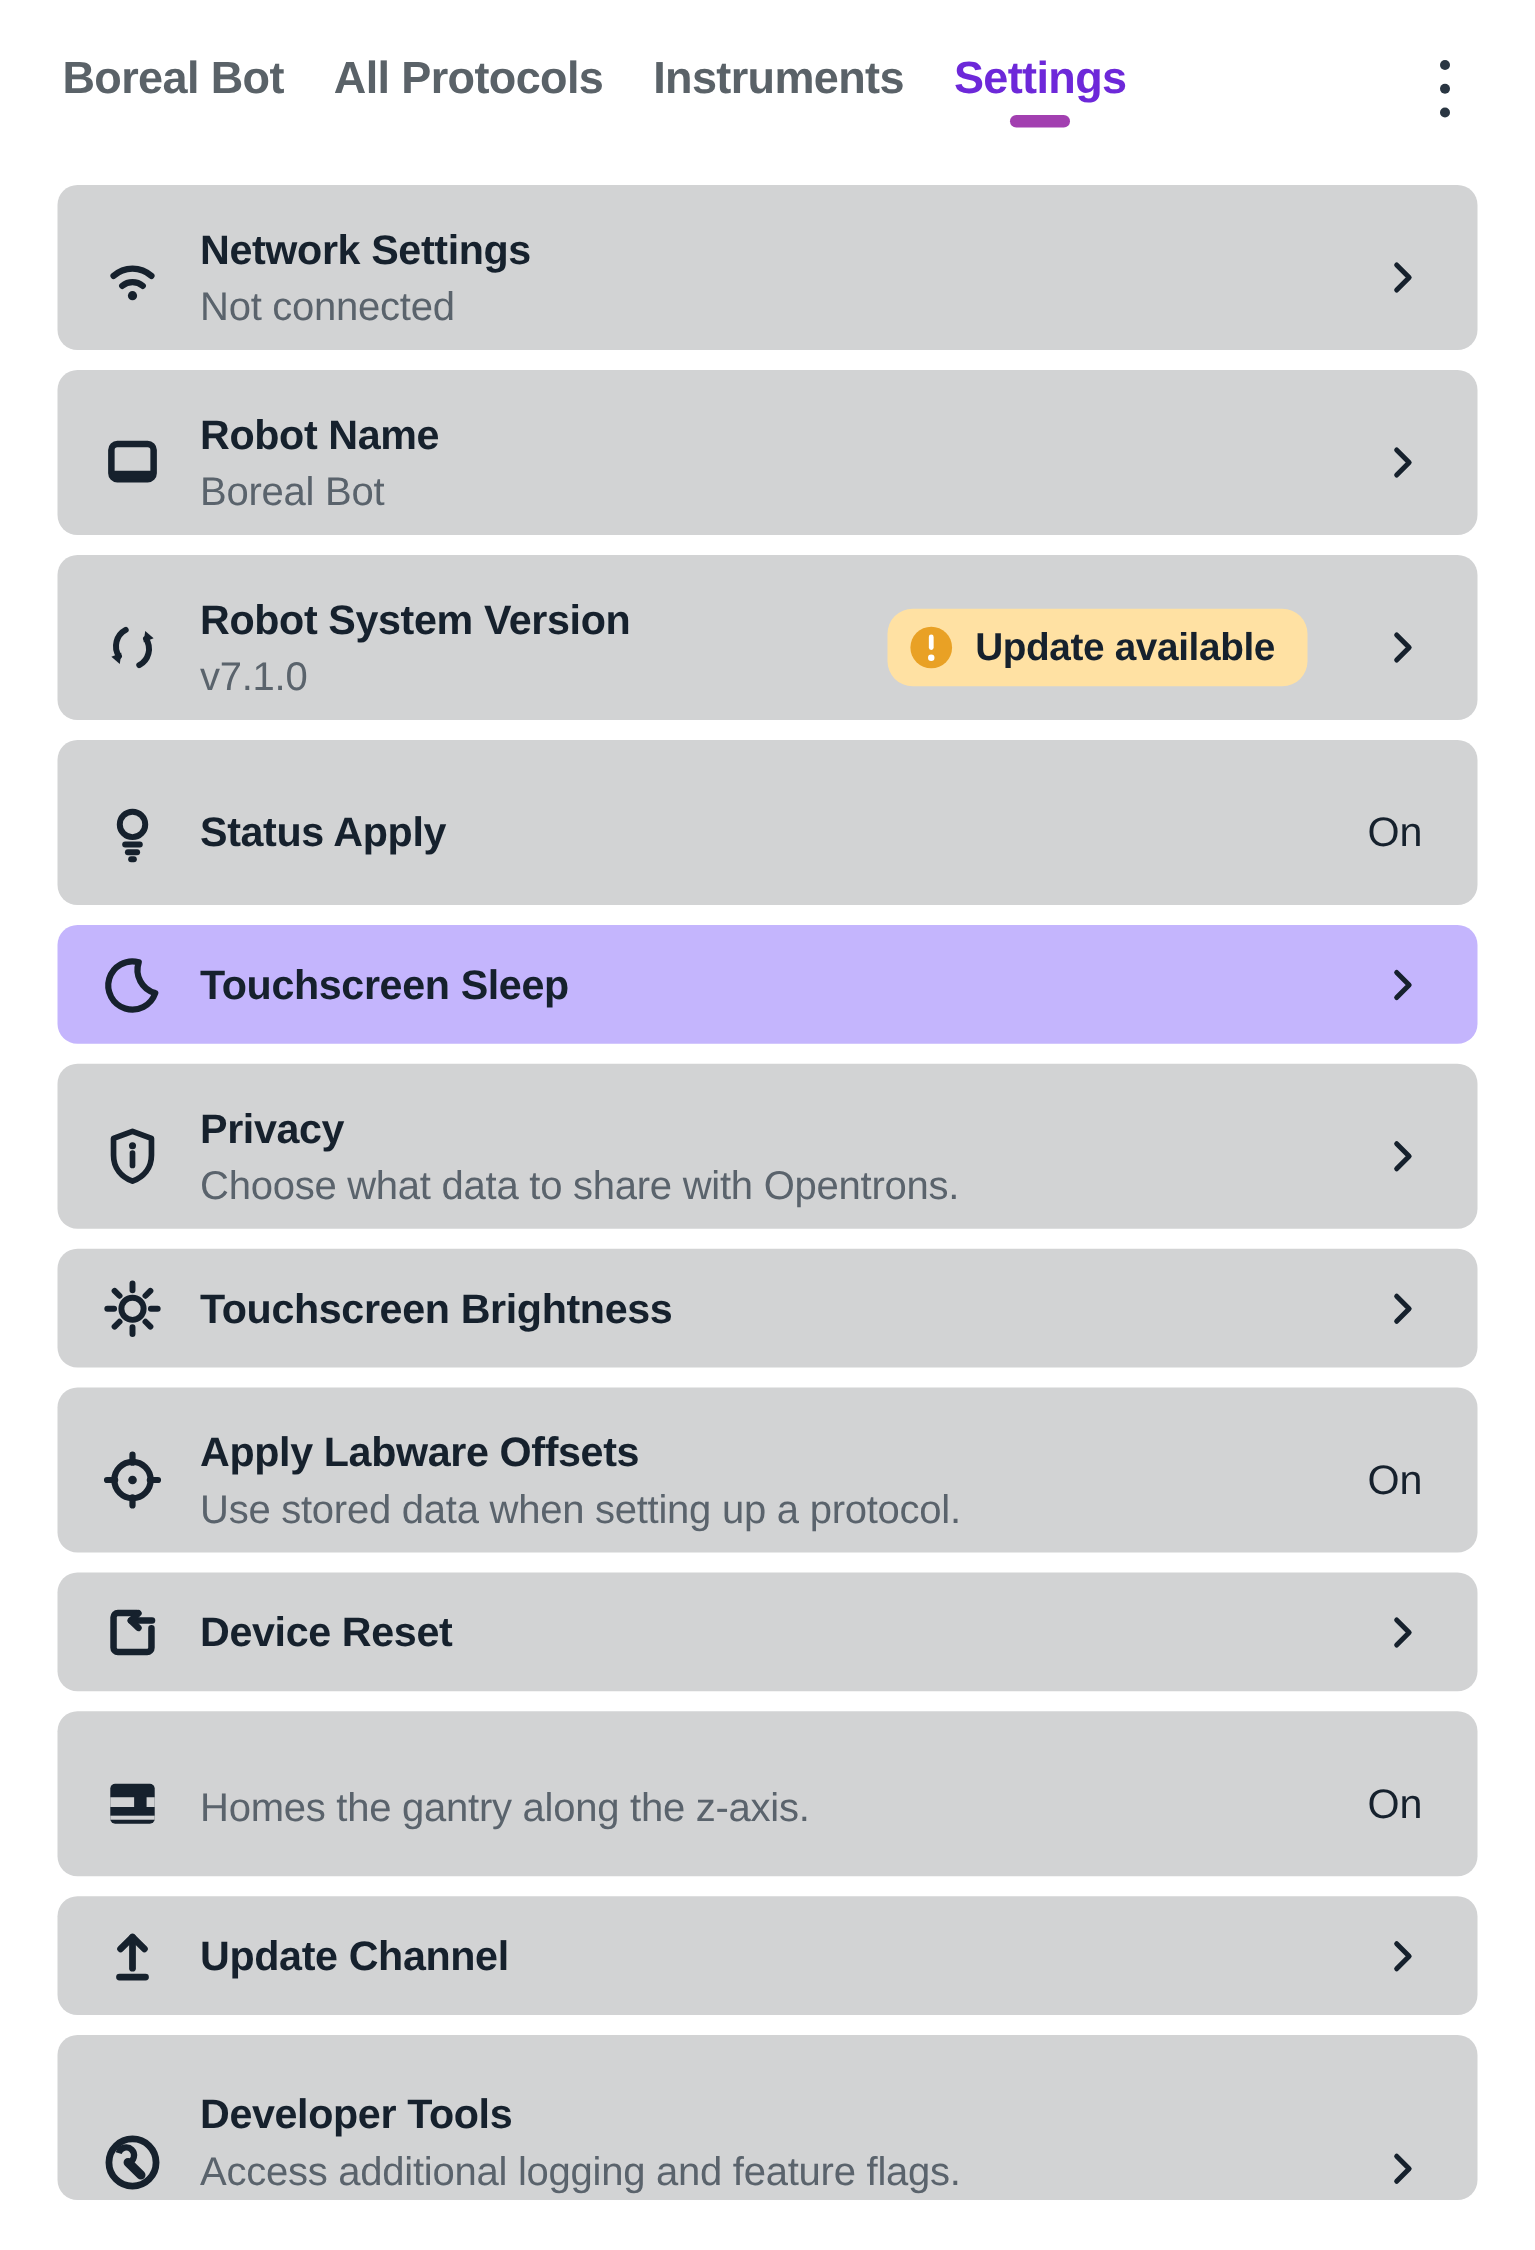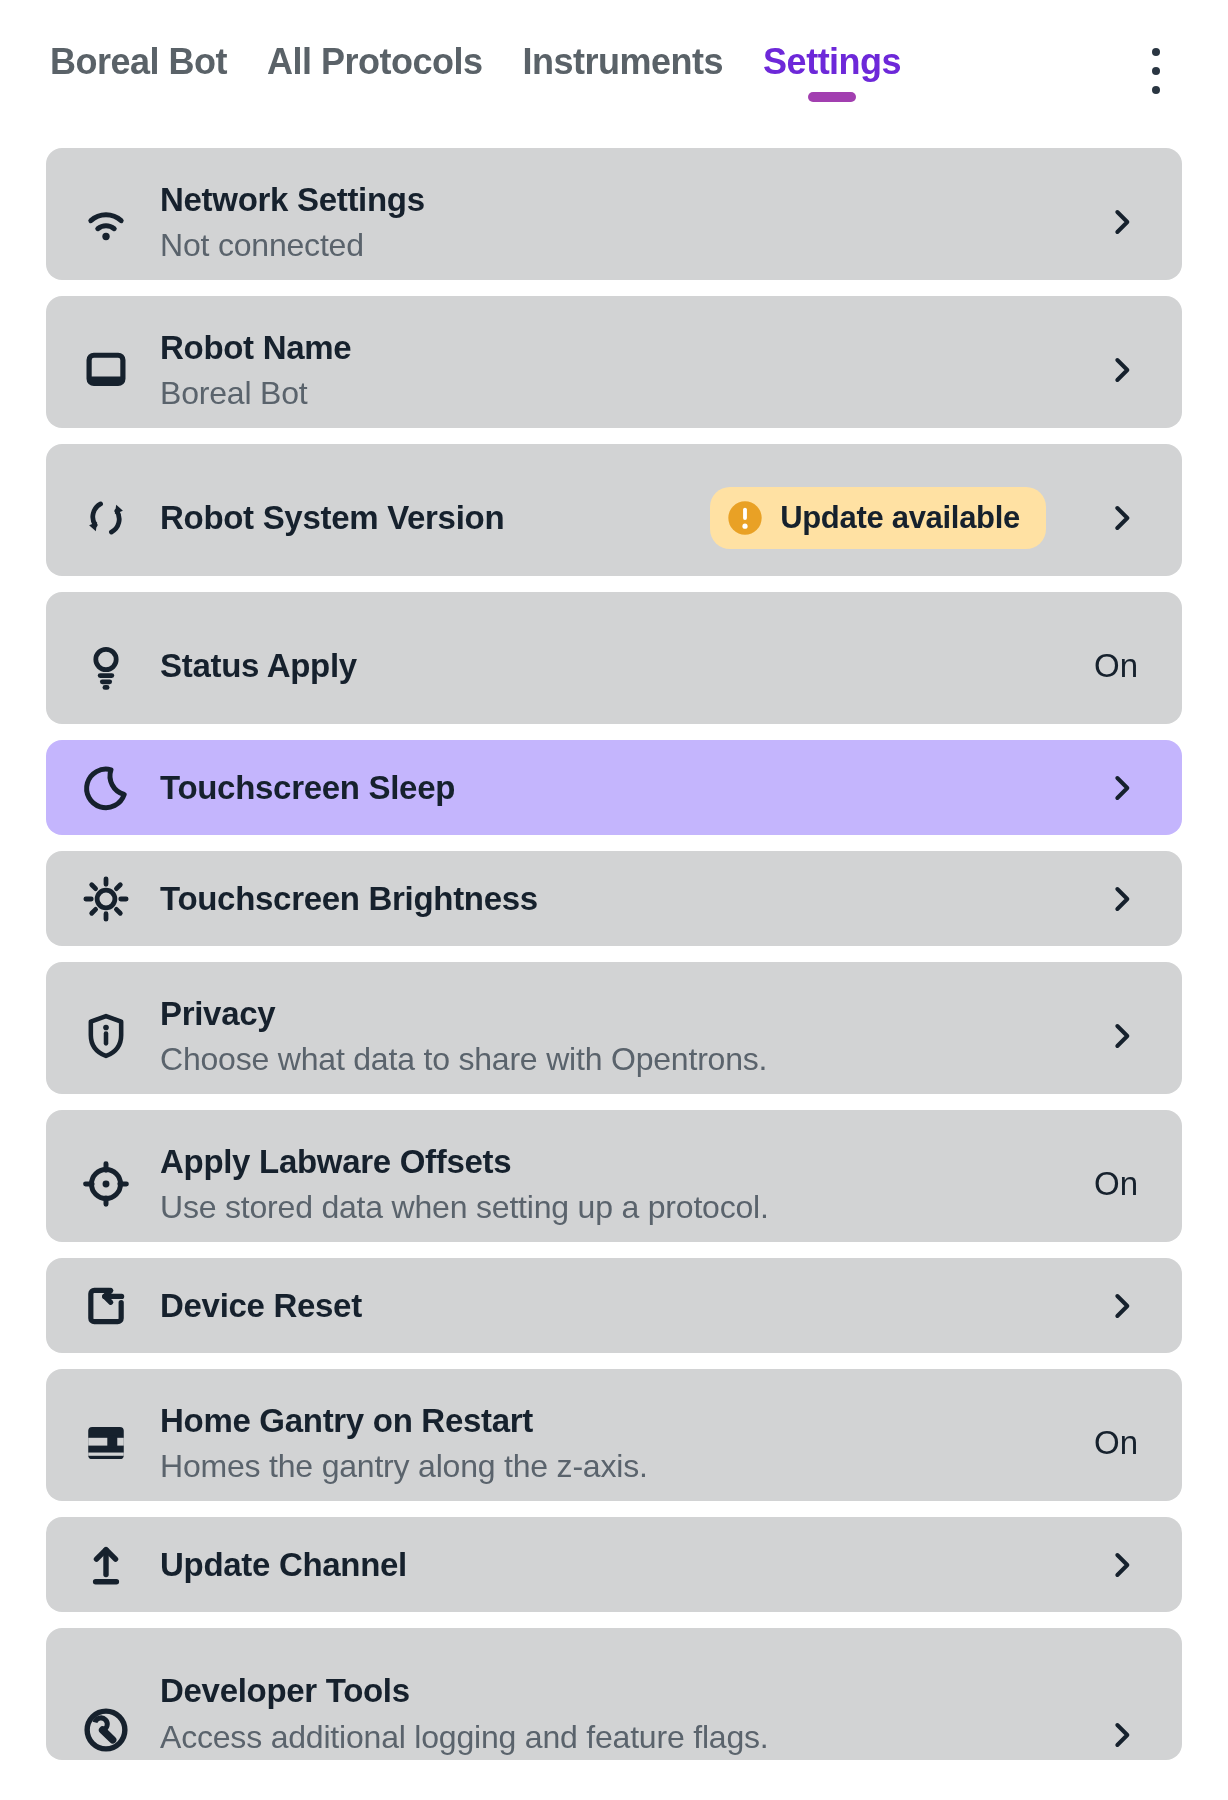"v7.1.0" div.subtitle { html: none -> <div>v7.1.0</div> }
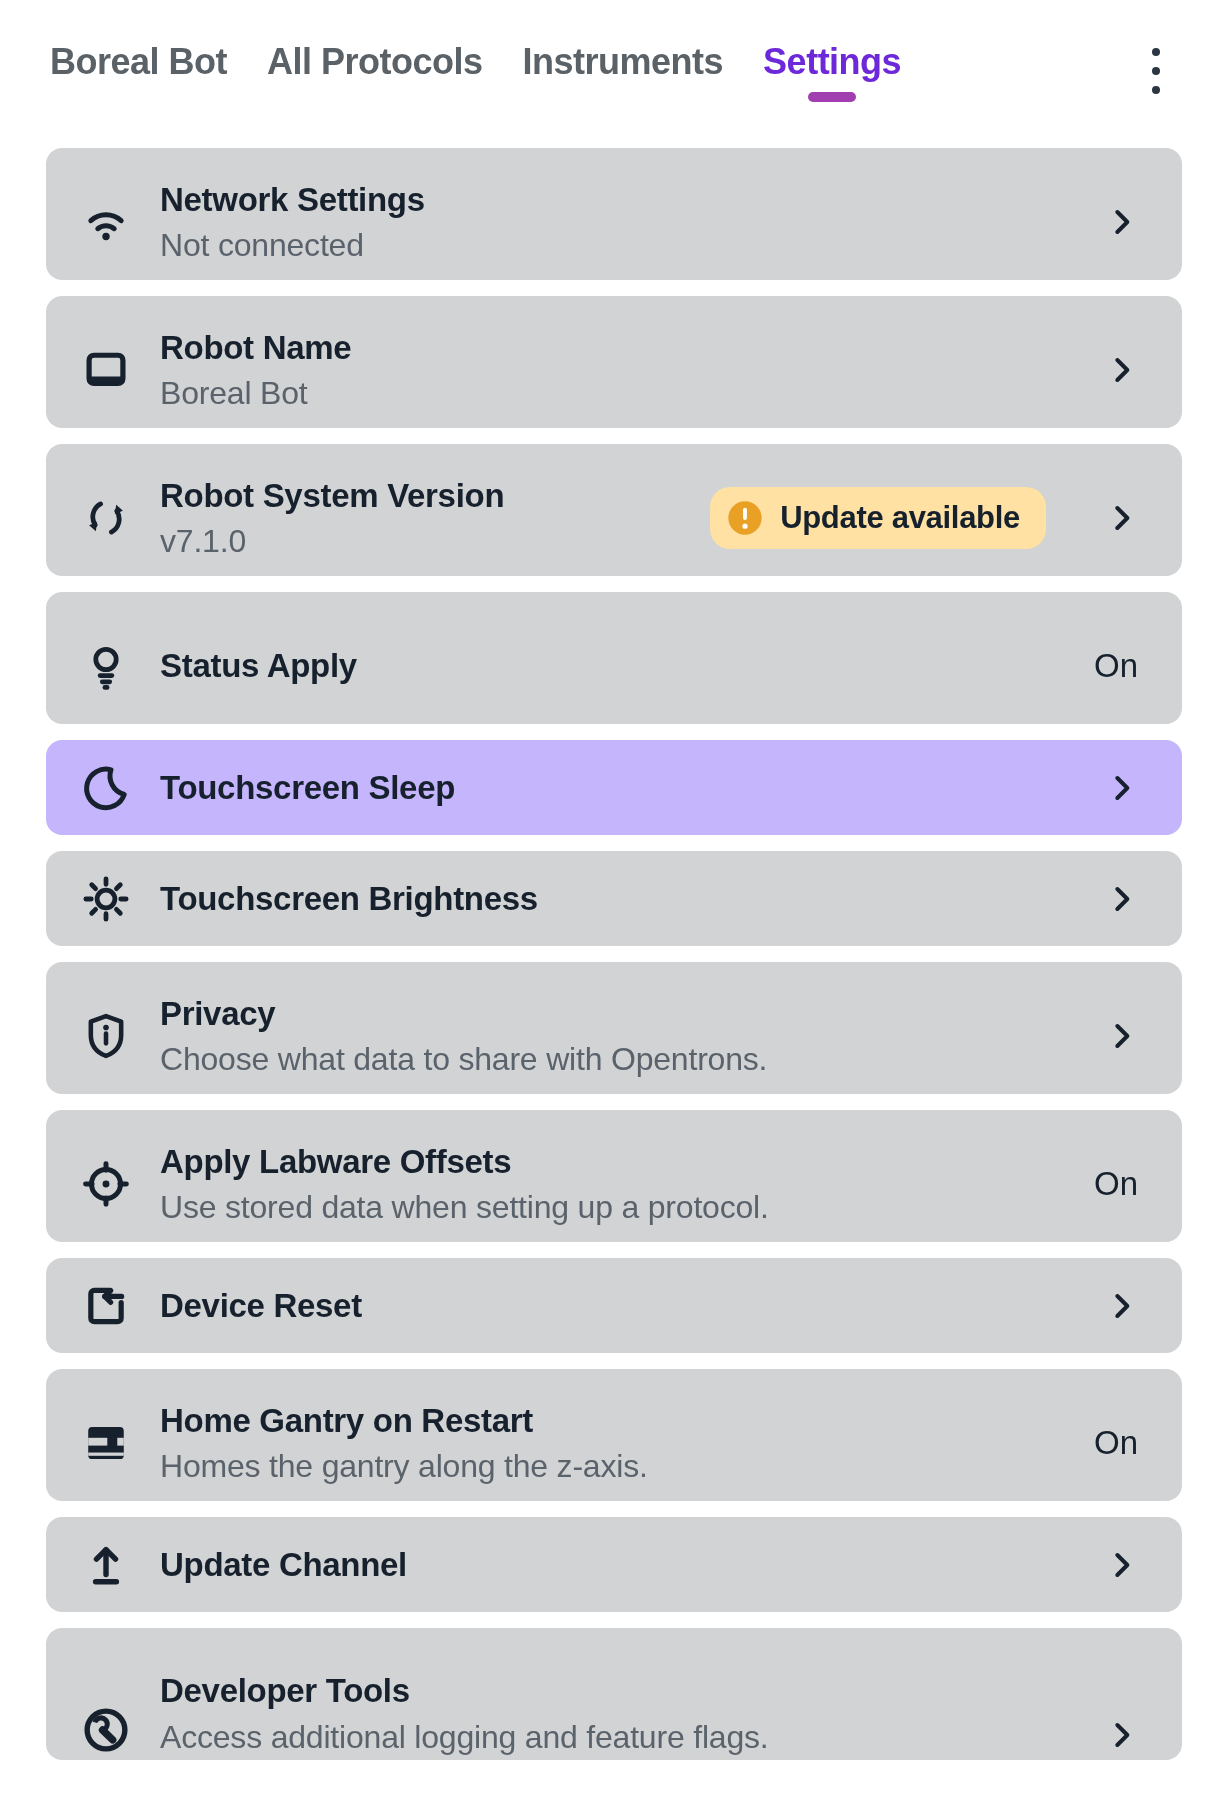"Touchscreen Brightness" section.card { order: before "Privacy" -> after "Privacy" }
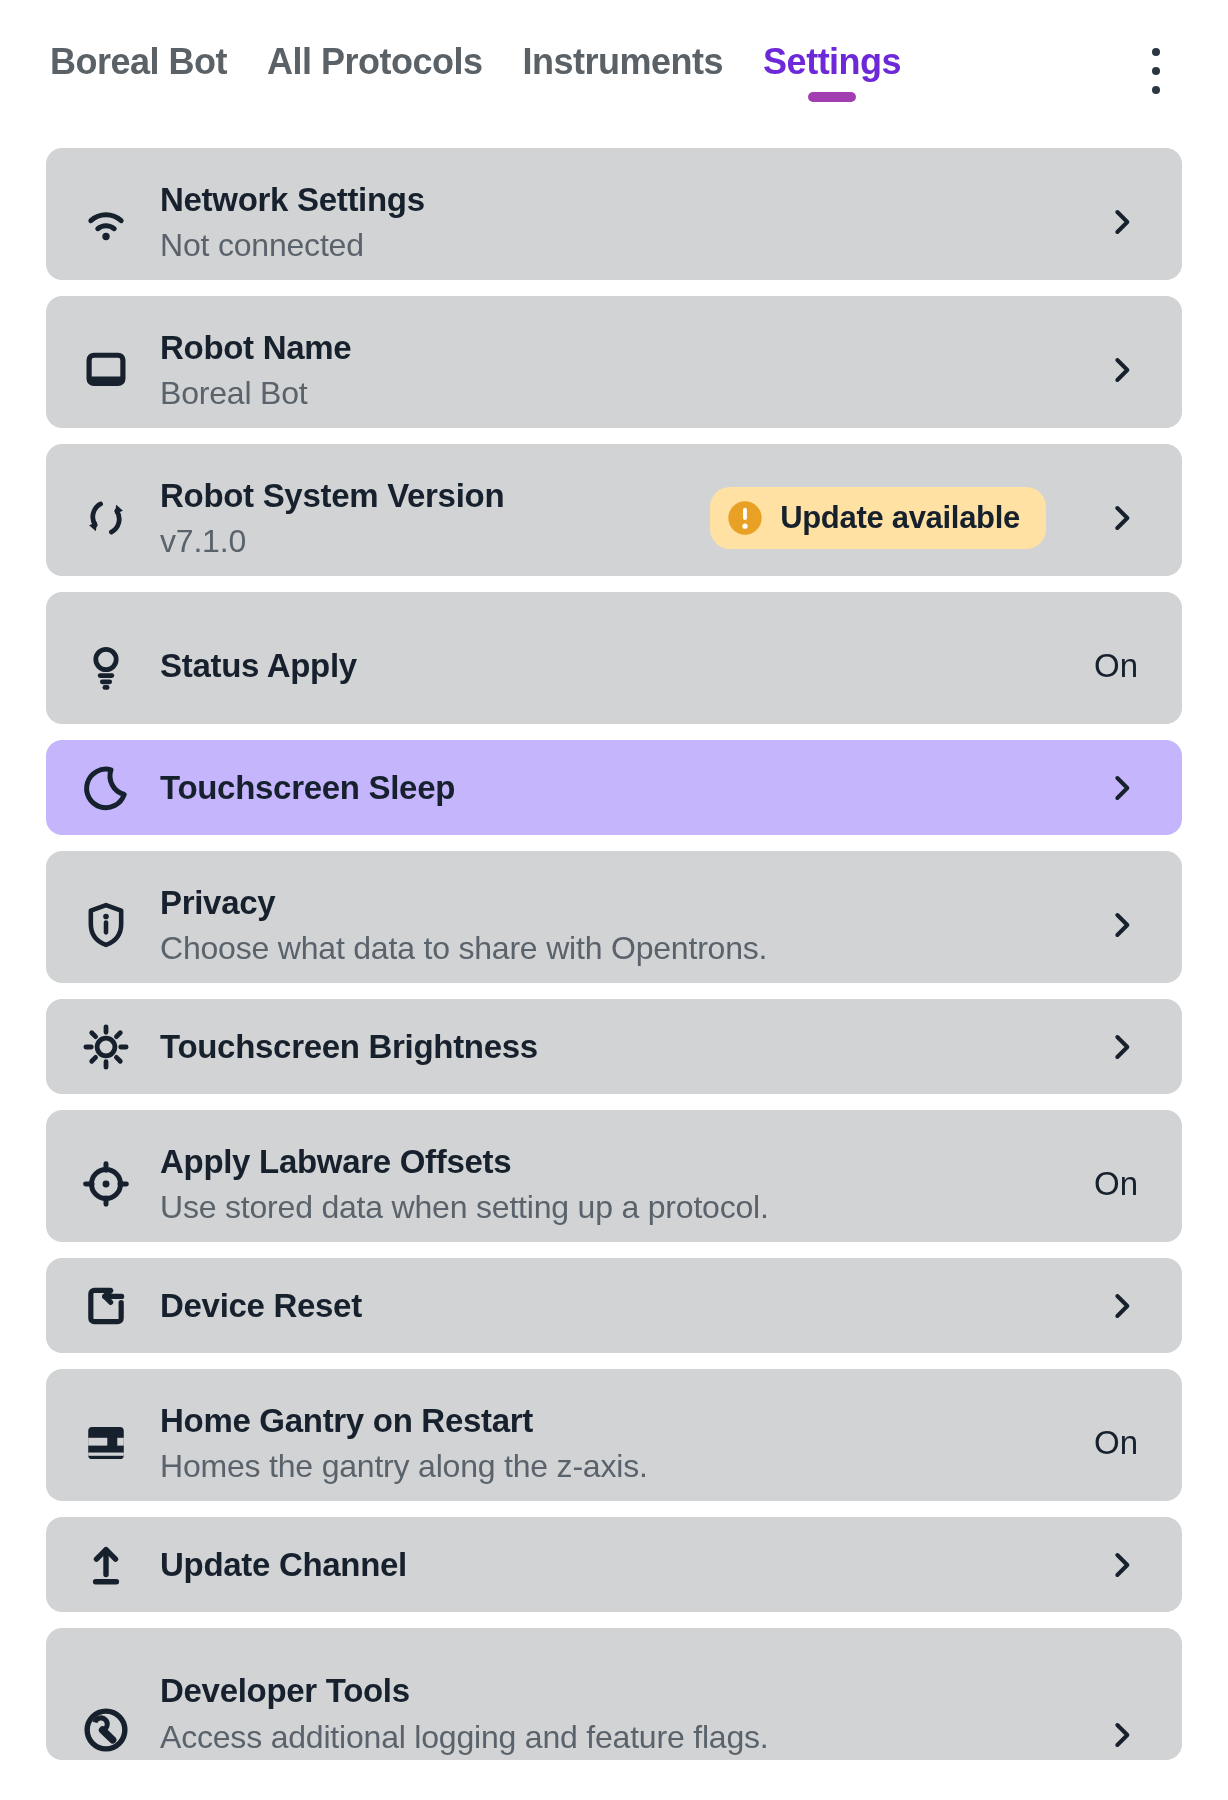"Home Gantry on Restart" div.title { html: <div>Home Gantry on Restart</div> -> none }
